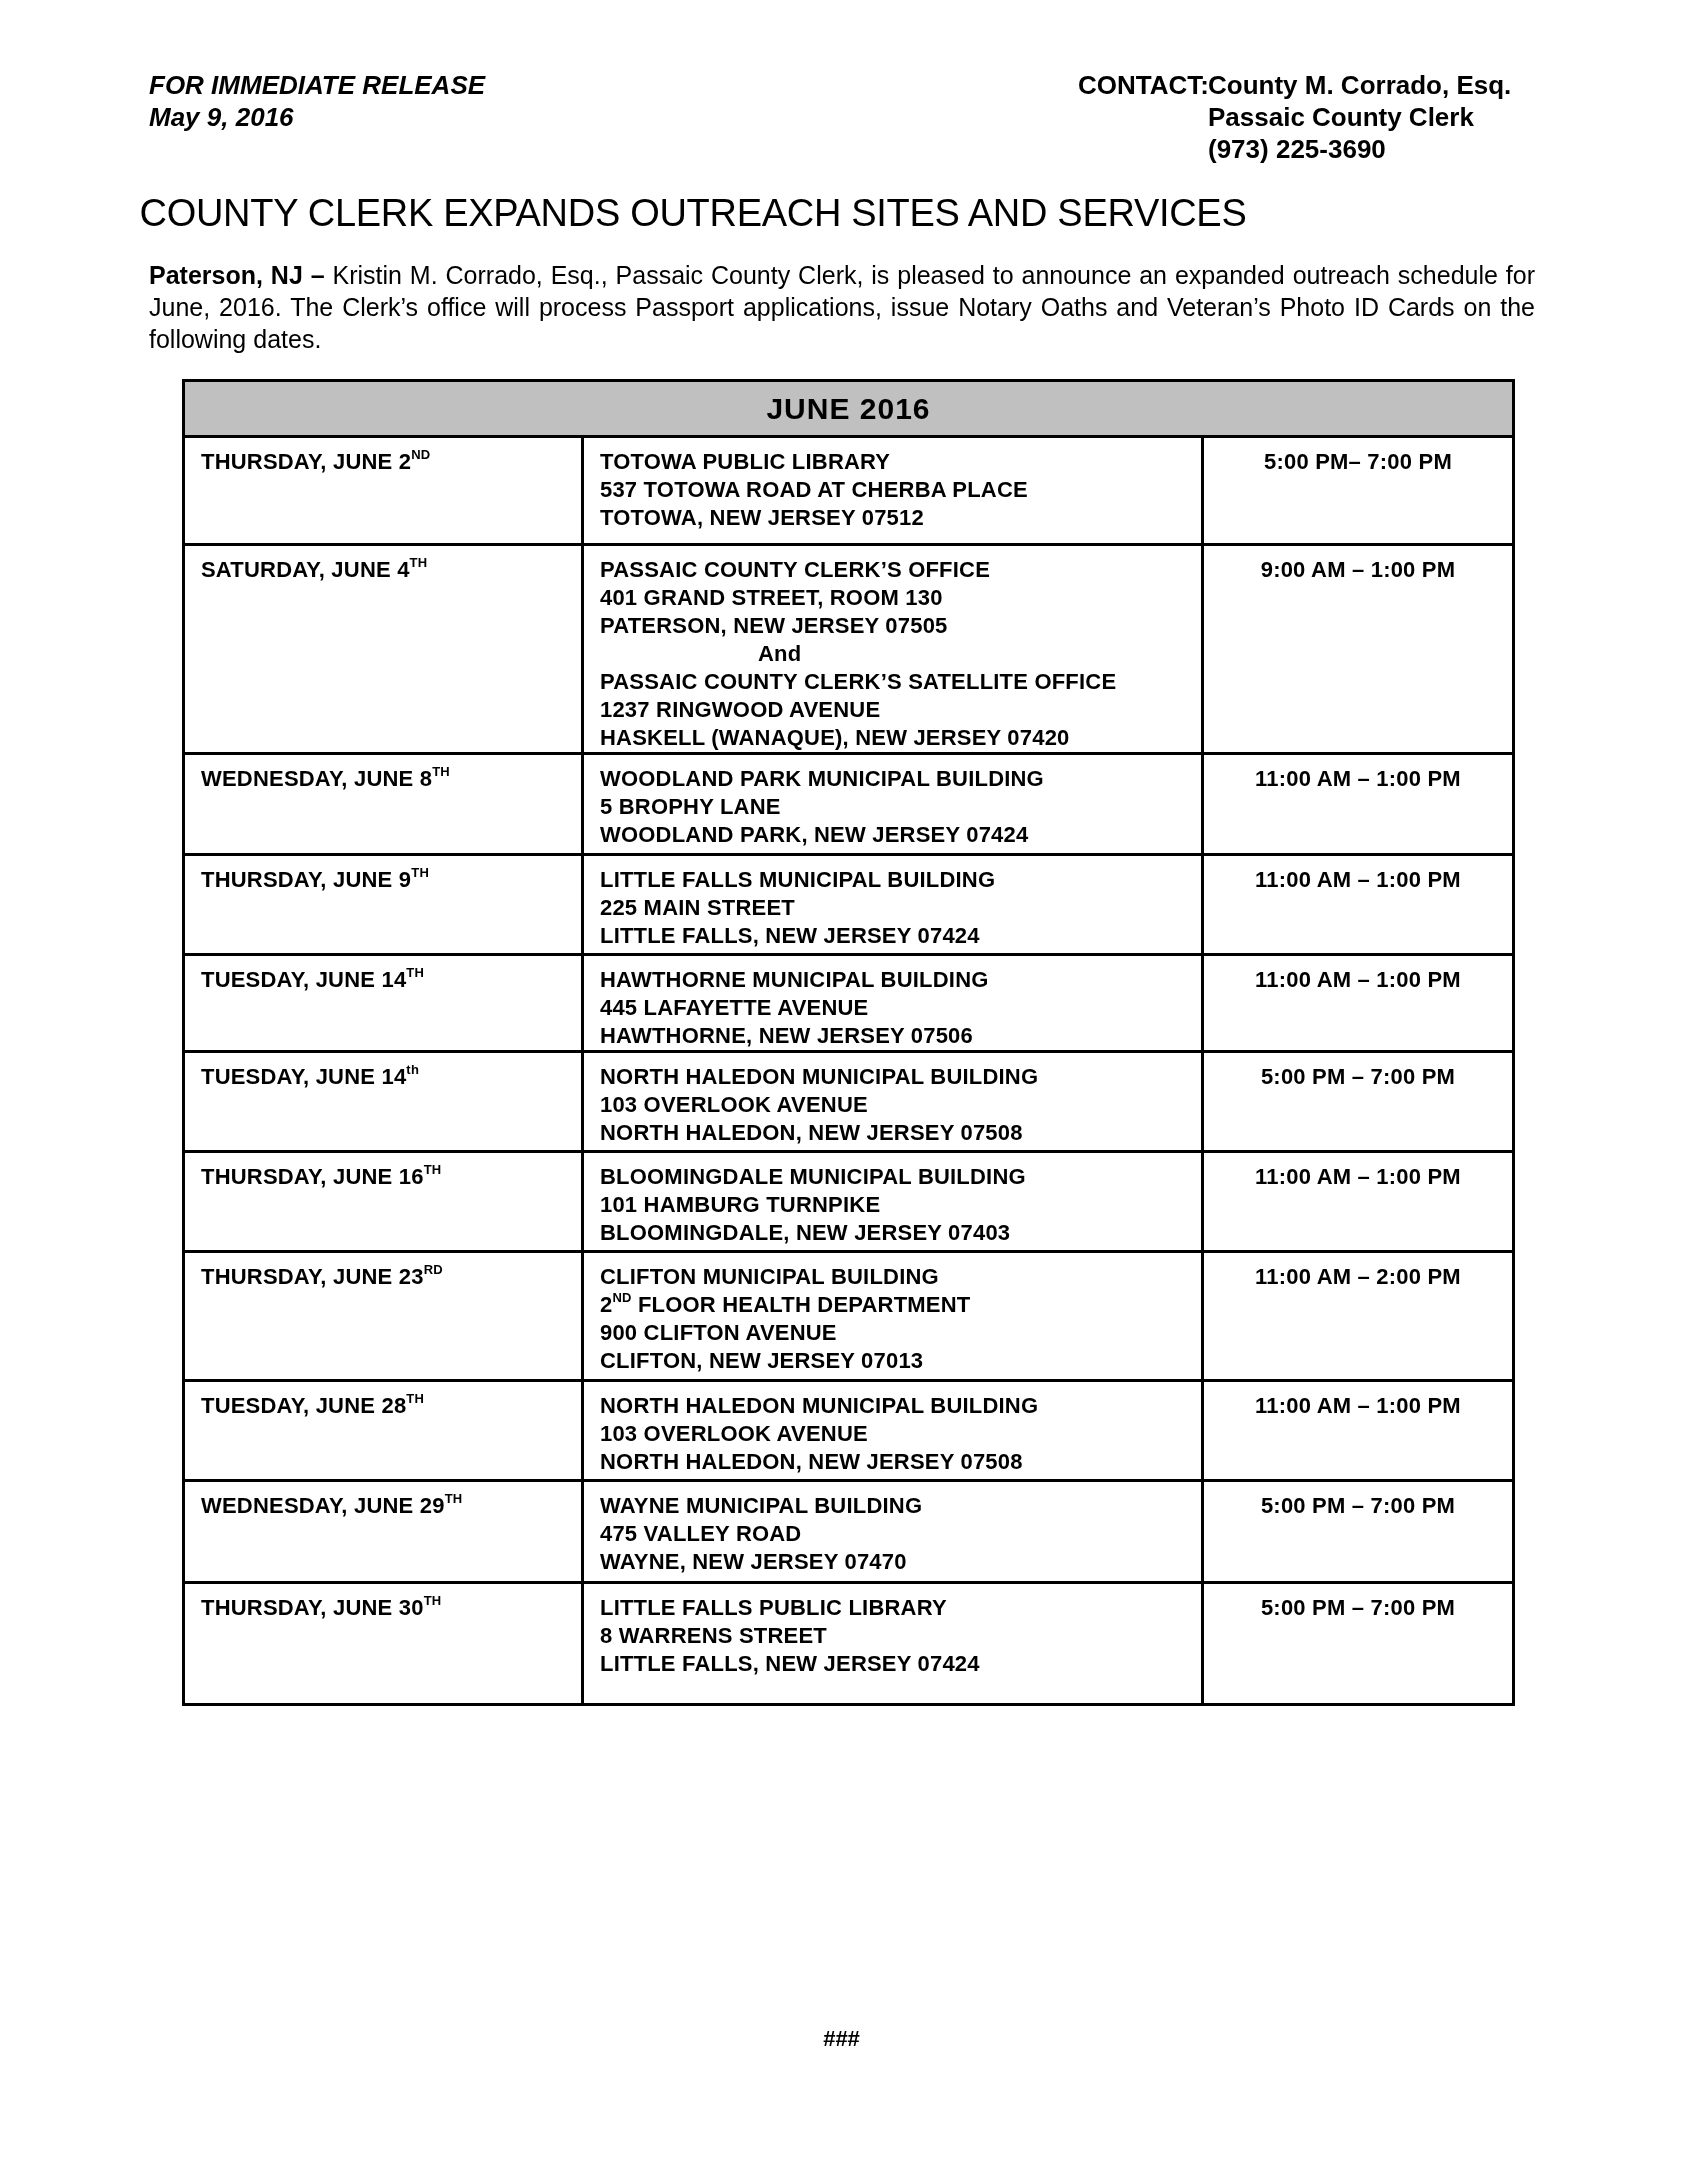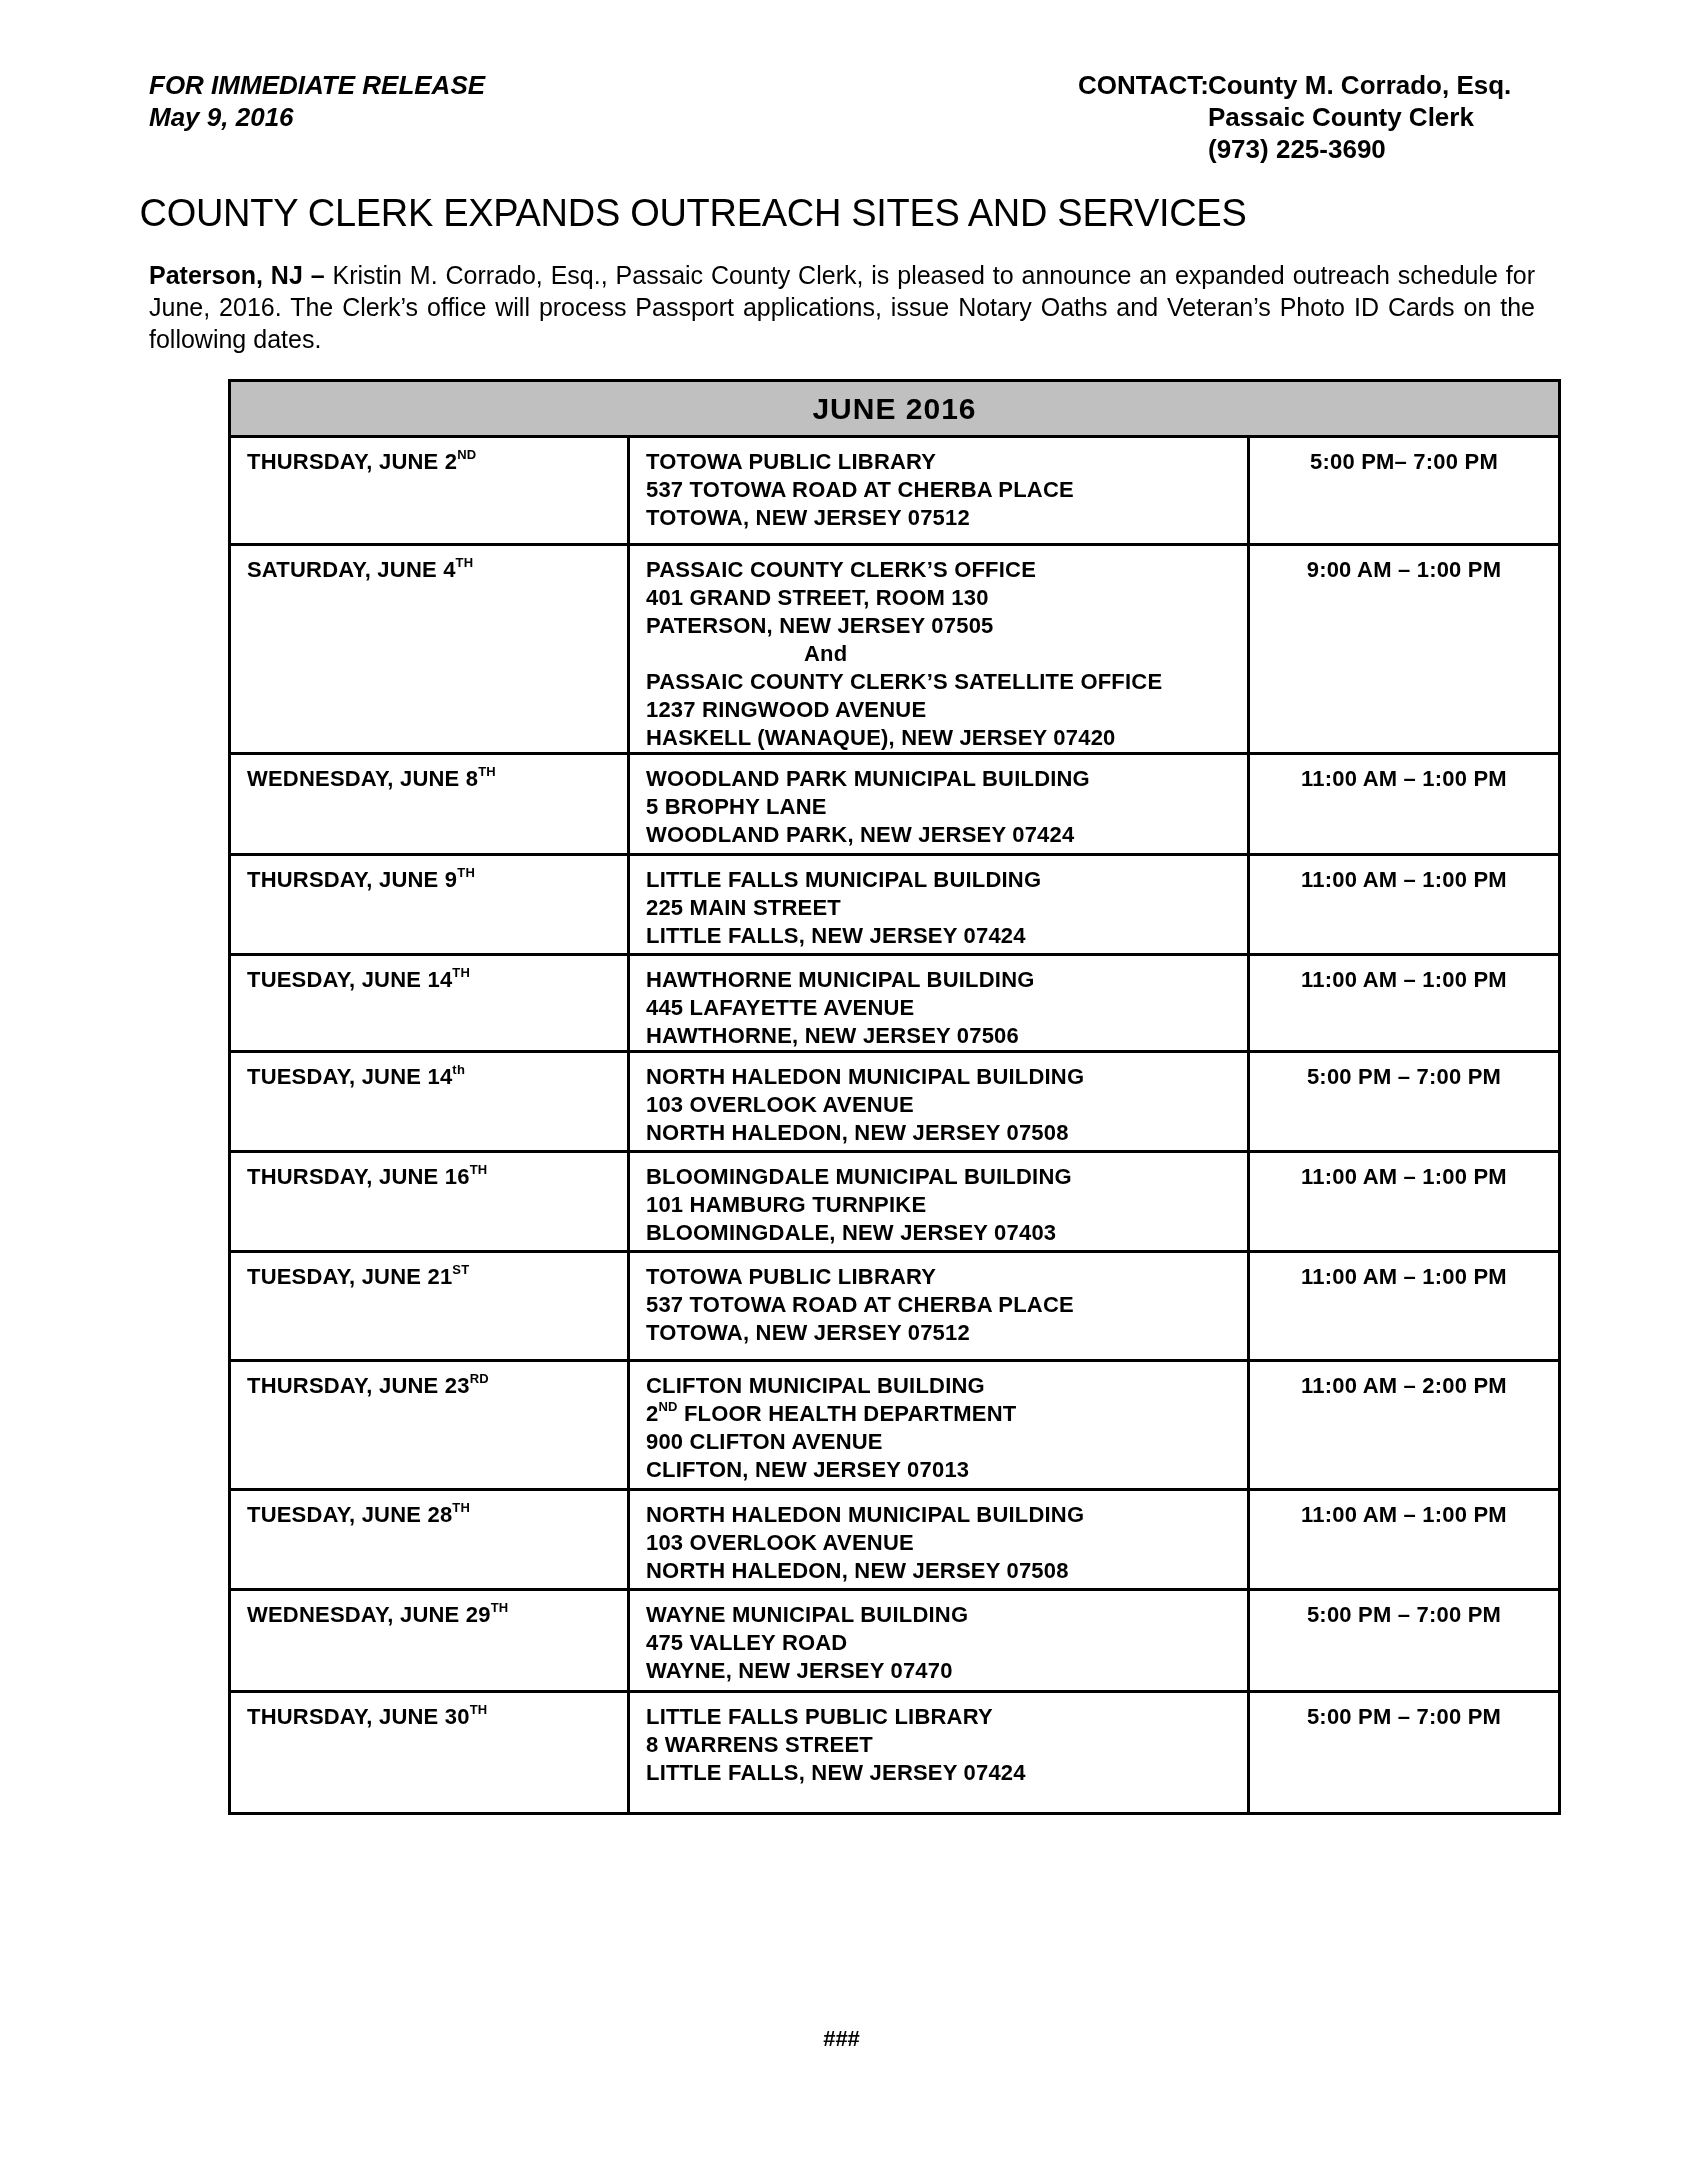"JUNE 2016" #schedule { margin-left: 46px -> none }
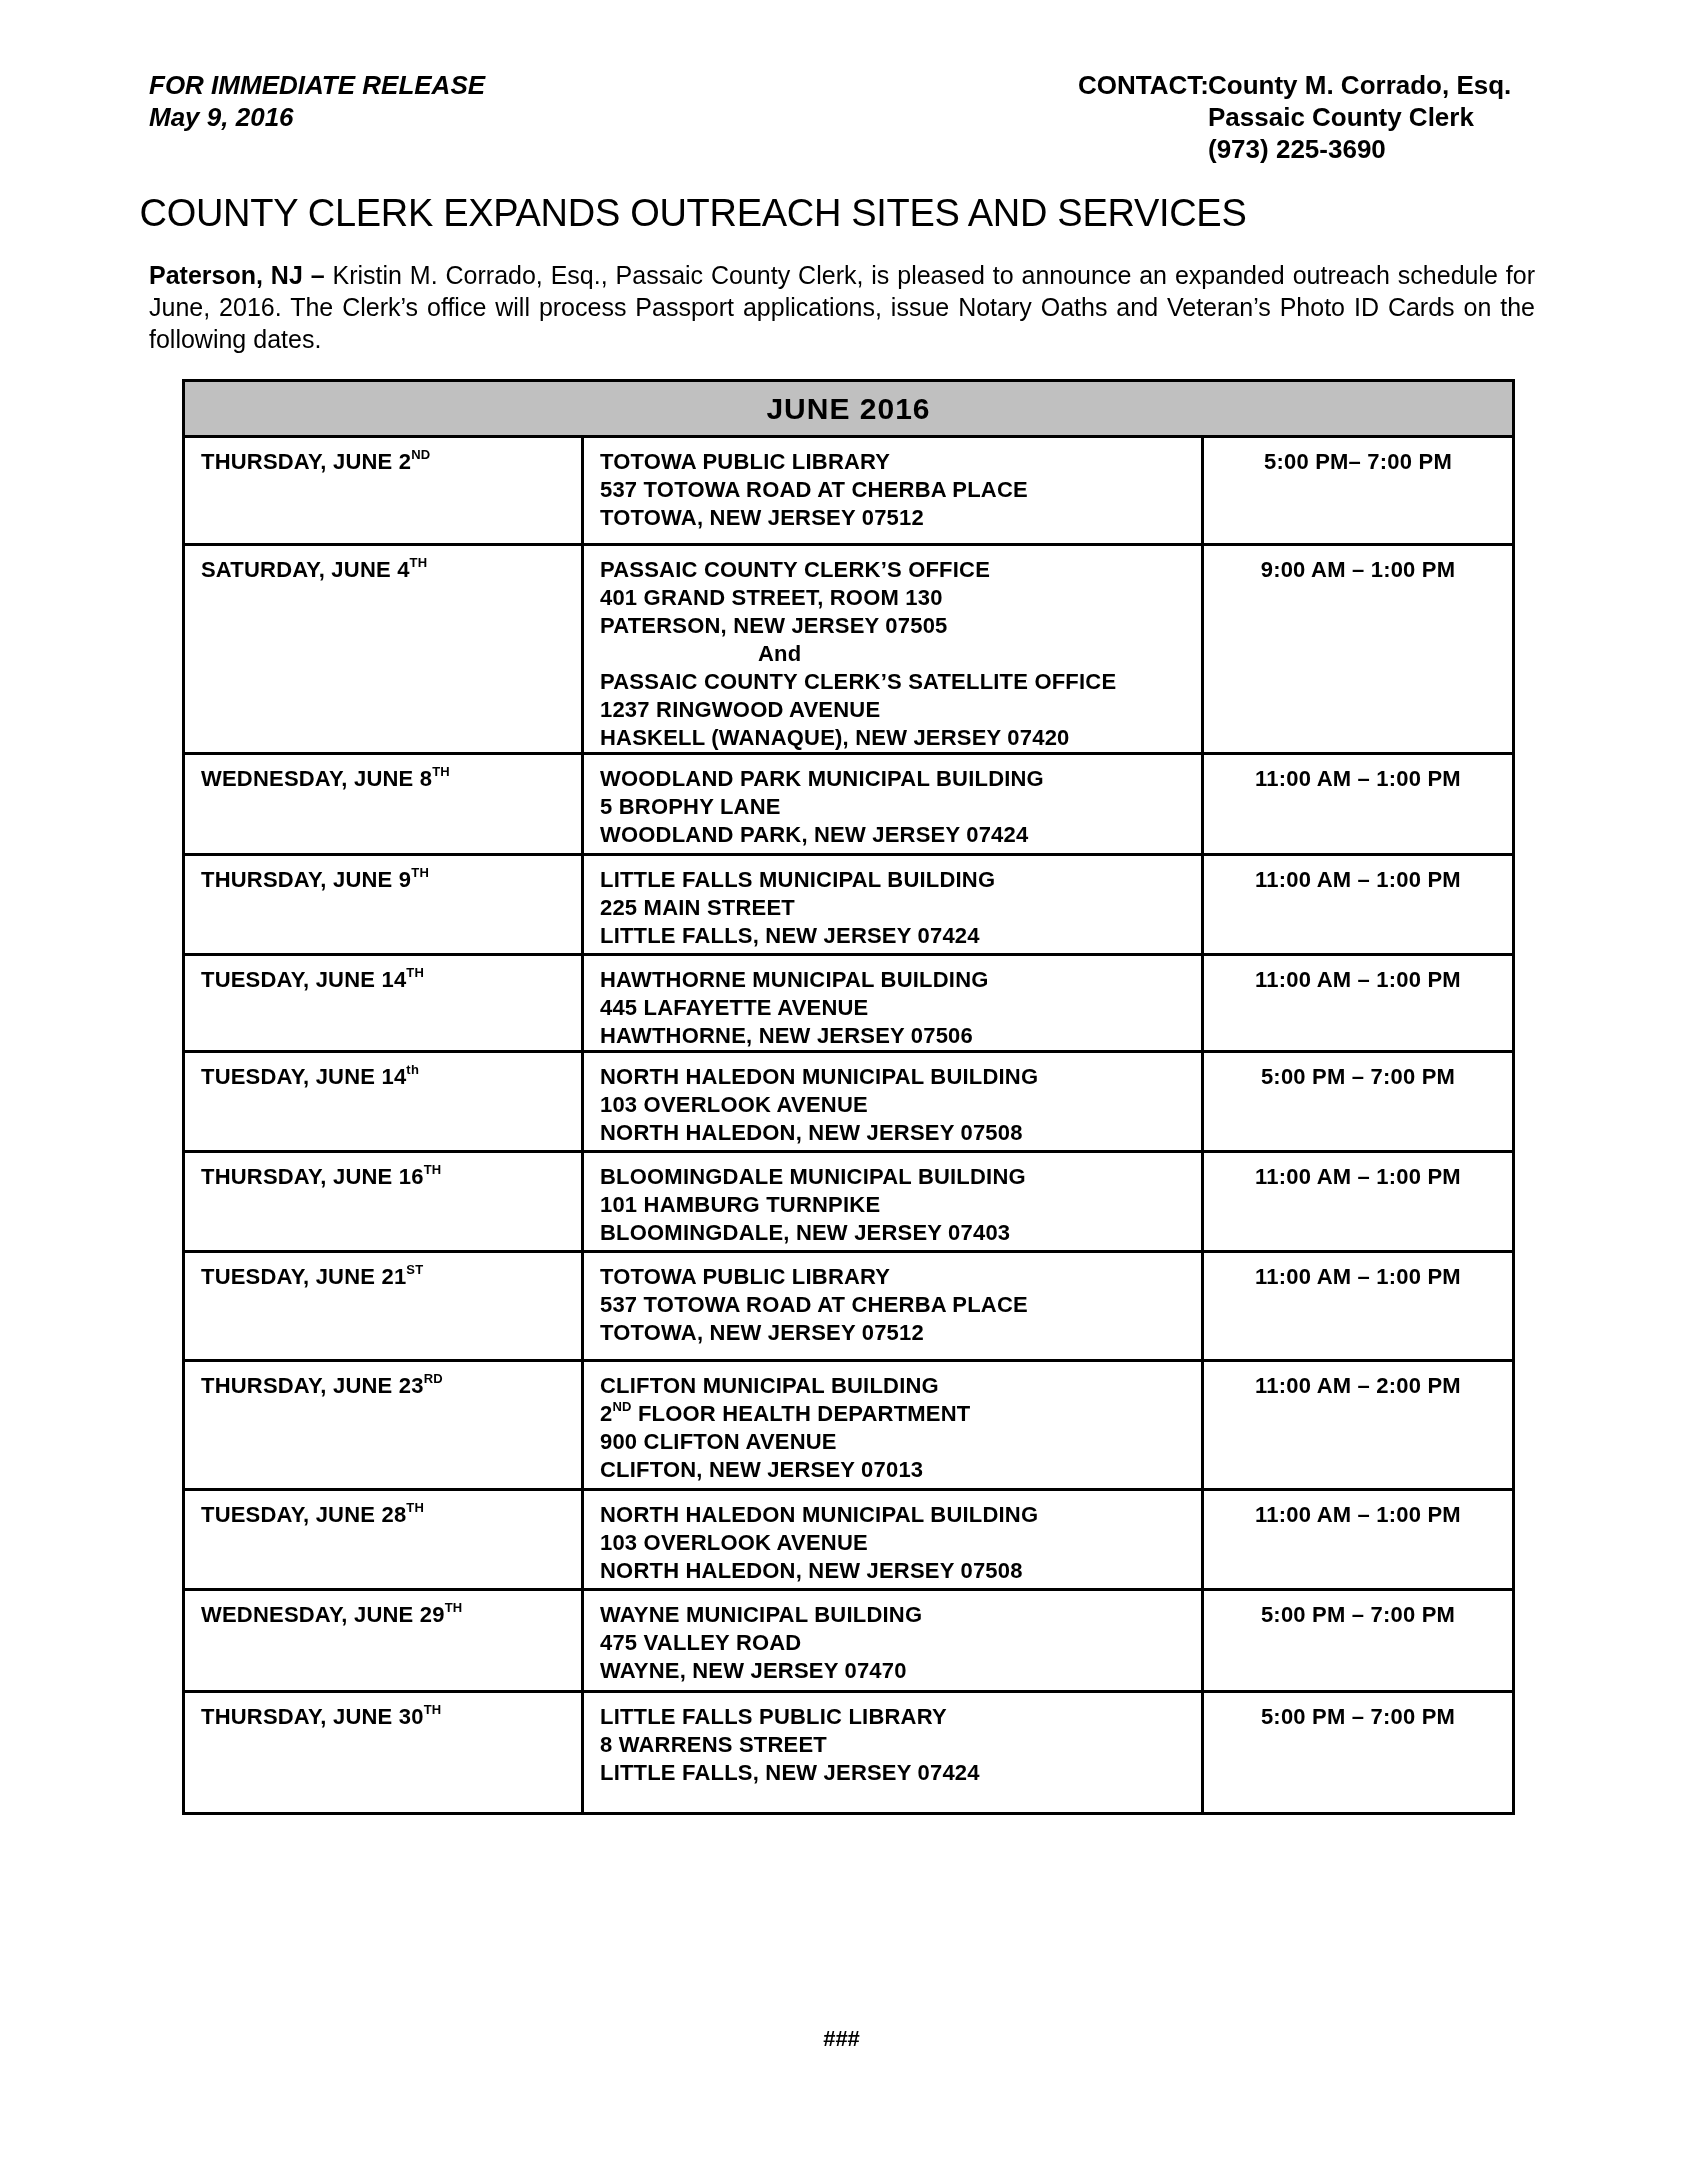"TUESDAY, JUNE 21ST" tr { html: <tr> <td><span>TUESDAY, JUNE 21</span><sup>ST</sup></td> <td> <span>TOTOWA PUBLIC LIBRARY</span> <span>537 TOTOWA ROAD AT CHERBA PLACE</span> <span>TOTOWA, NEW JERSEY 07512</span> </td> <td>11:00 AM – 1:00 PM</td> </tr> -> none }
